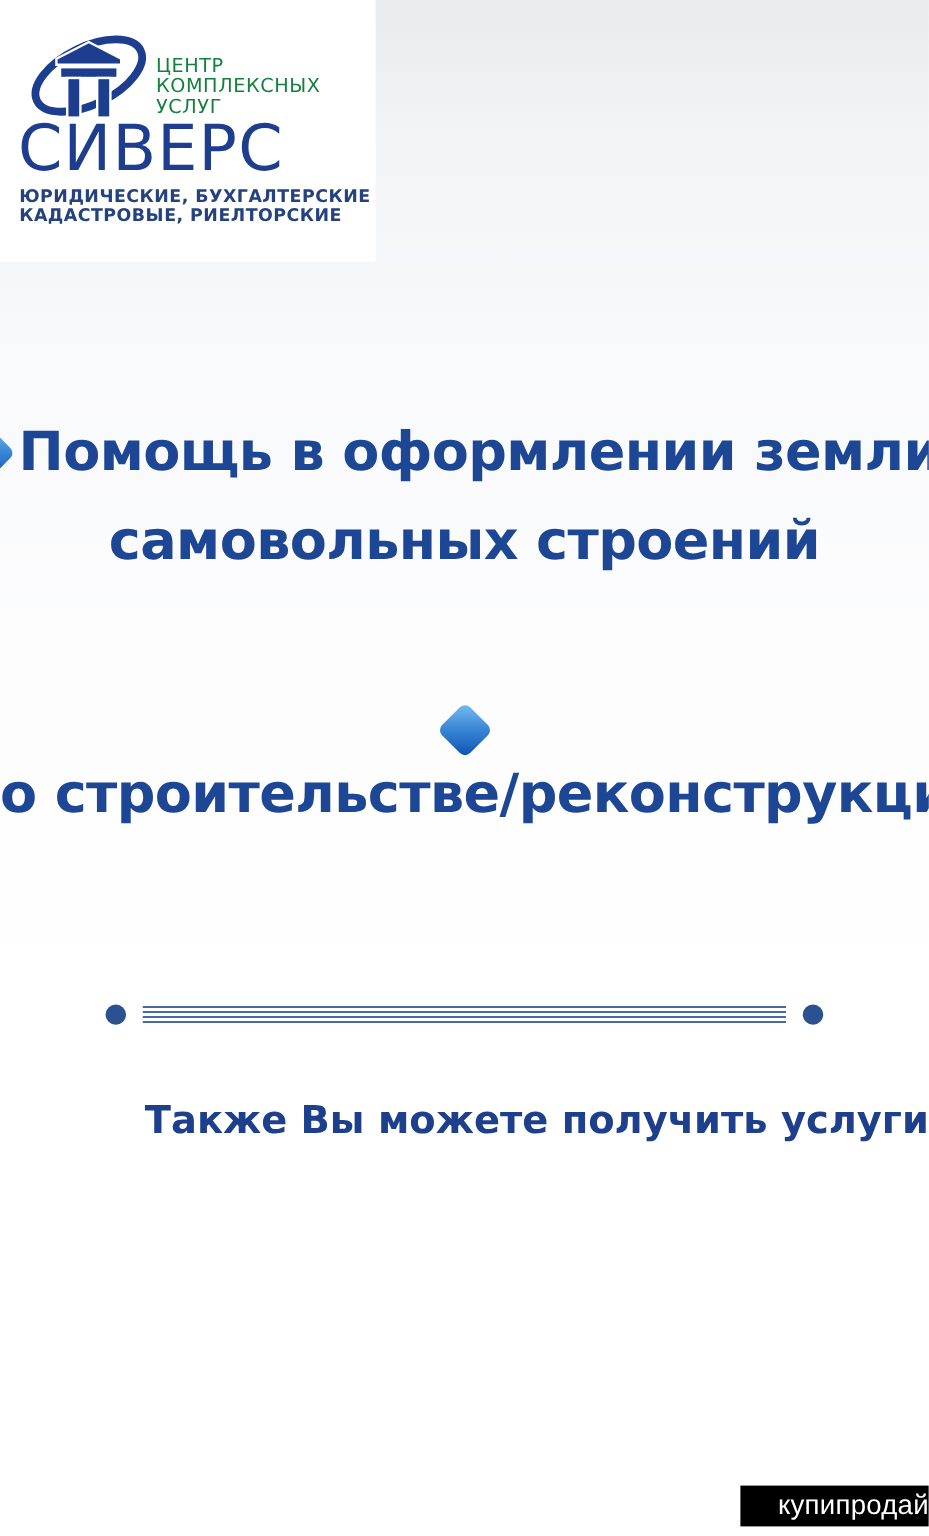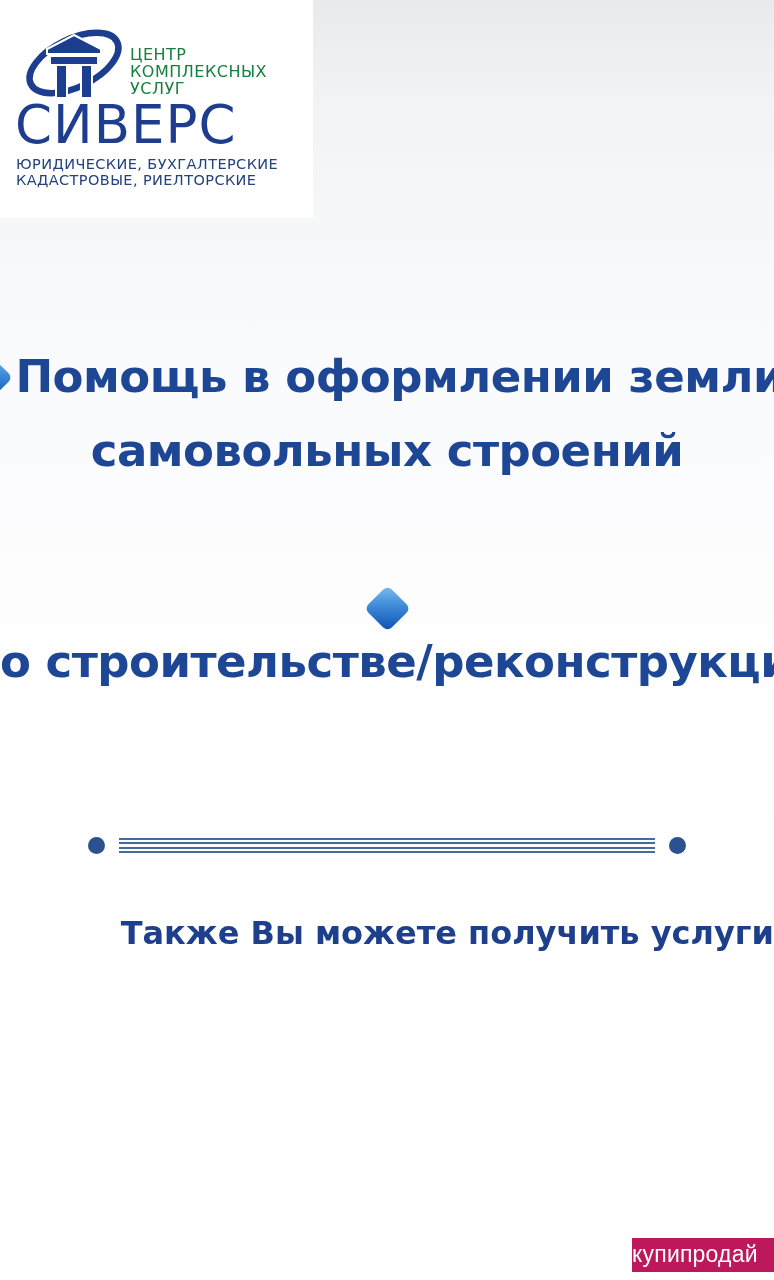"ЮРИДИЧЕСКИЕ, БУХГАЛТЕРСКИЕ" .logo-services { font-weight: 400 -> 700 }
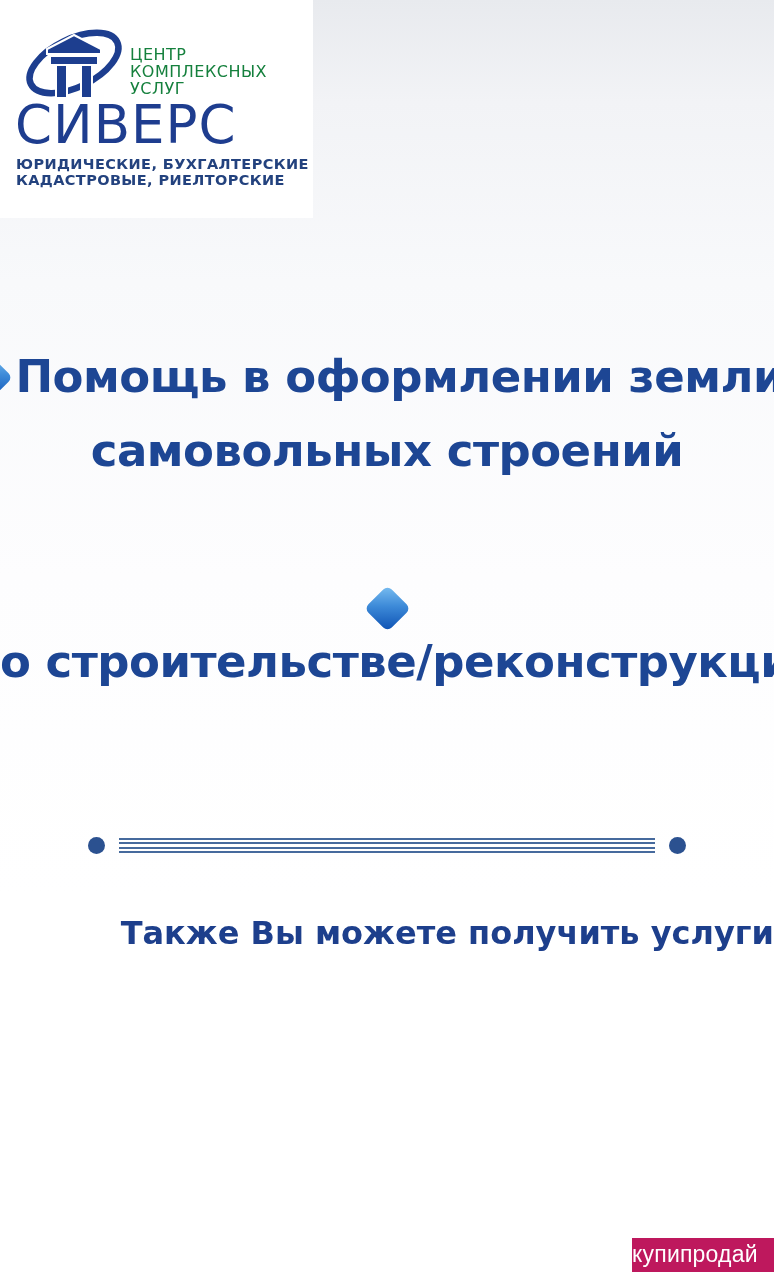"купипродай" .watermark { background: #be185d -> #000000; text-align: left -> right; width: 142px -> 157px }
